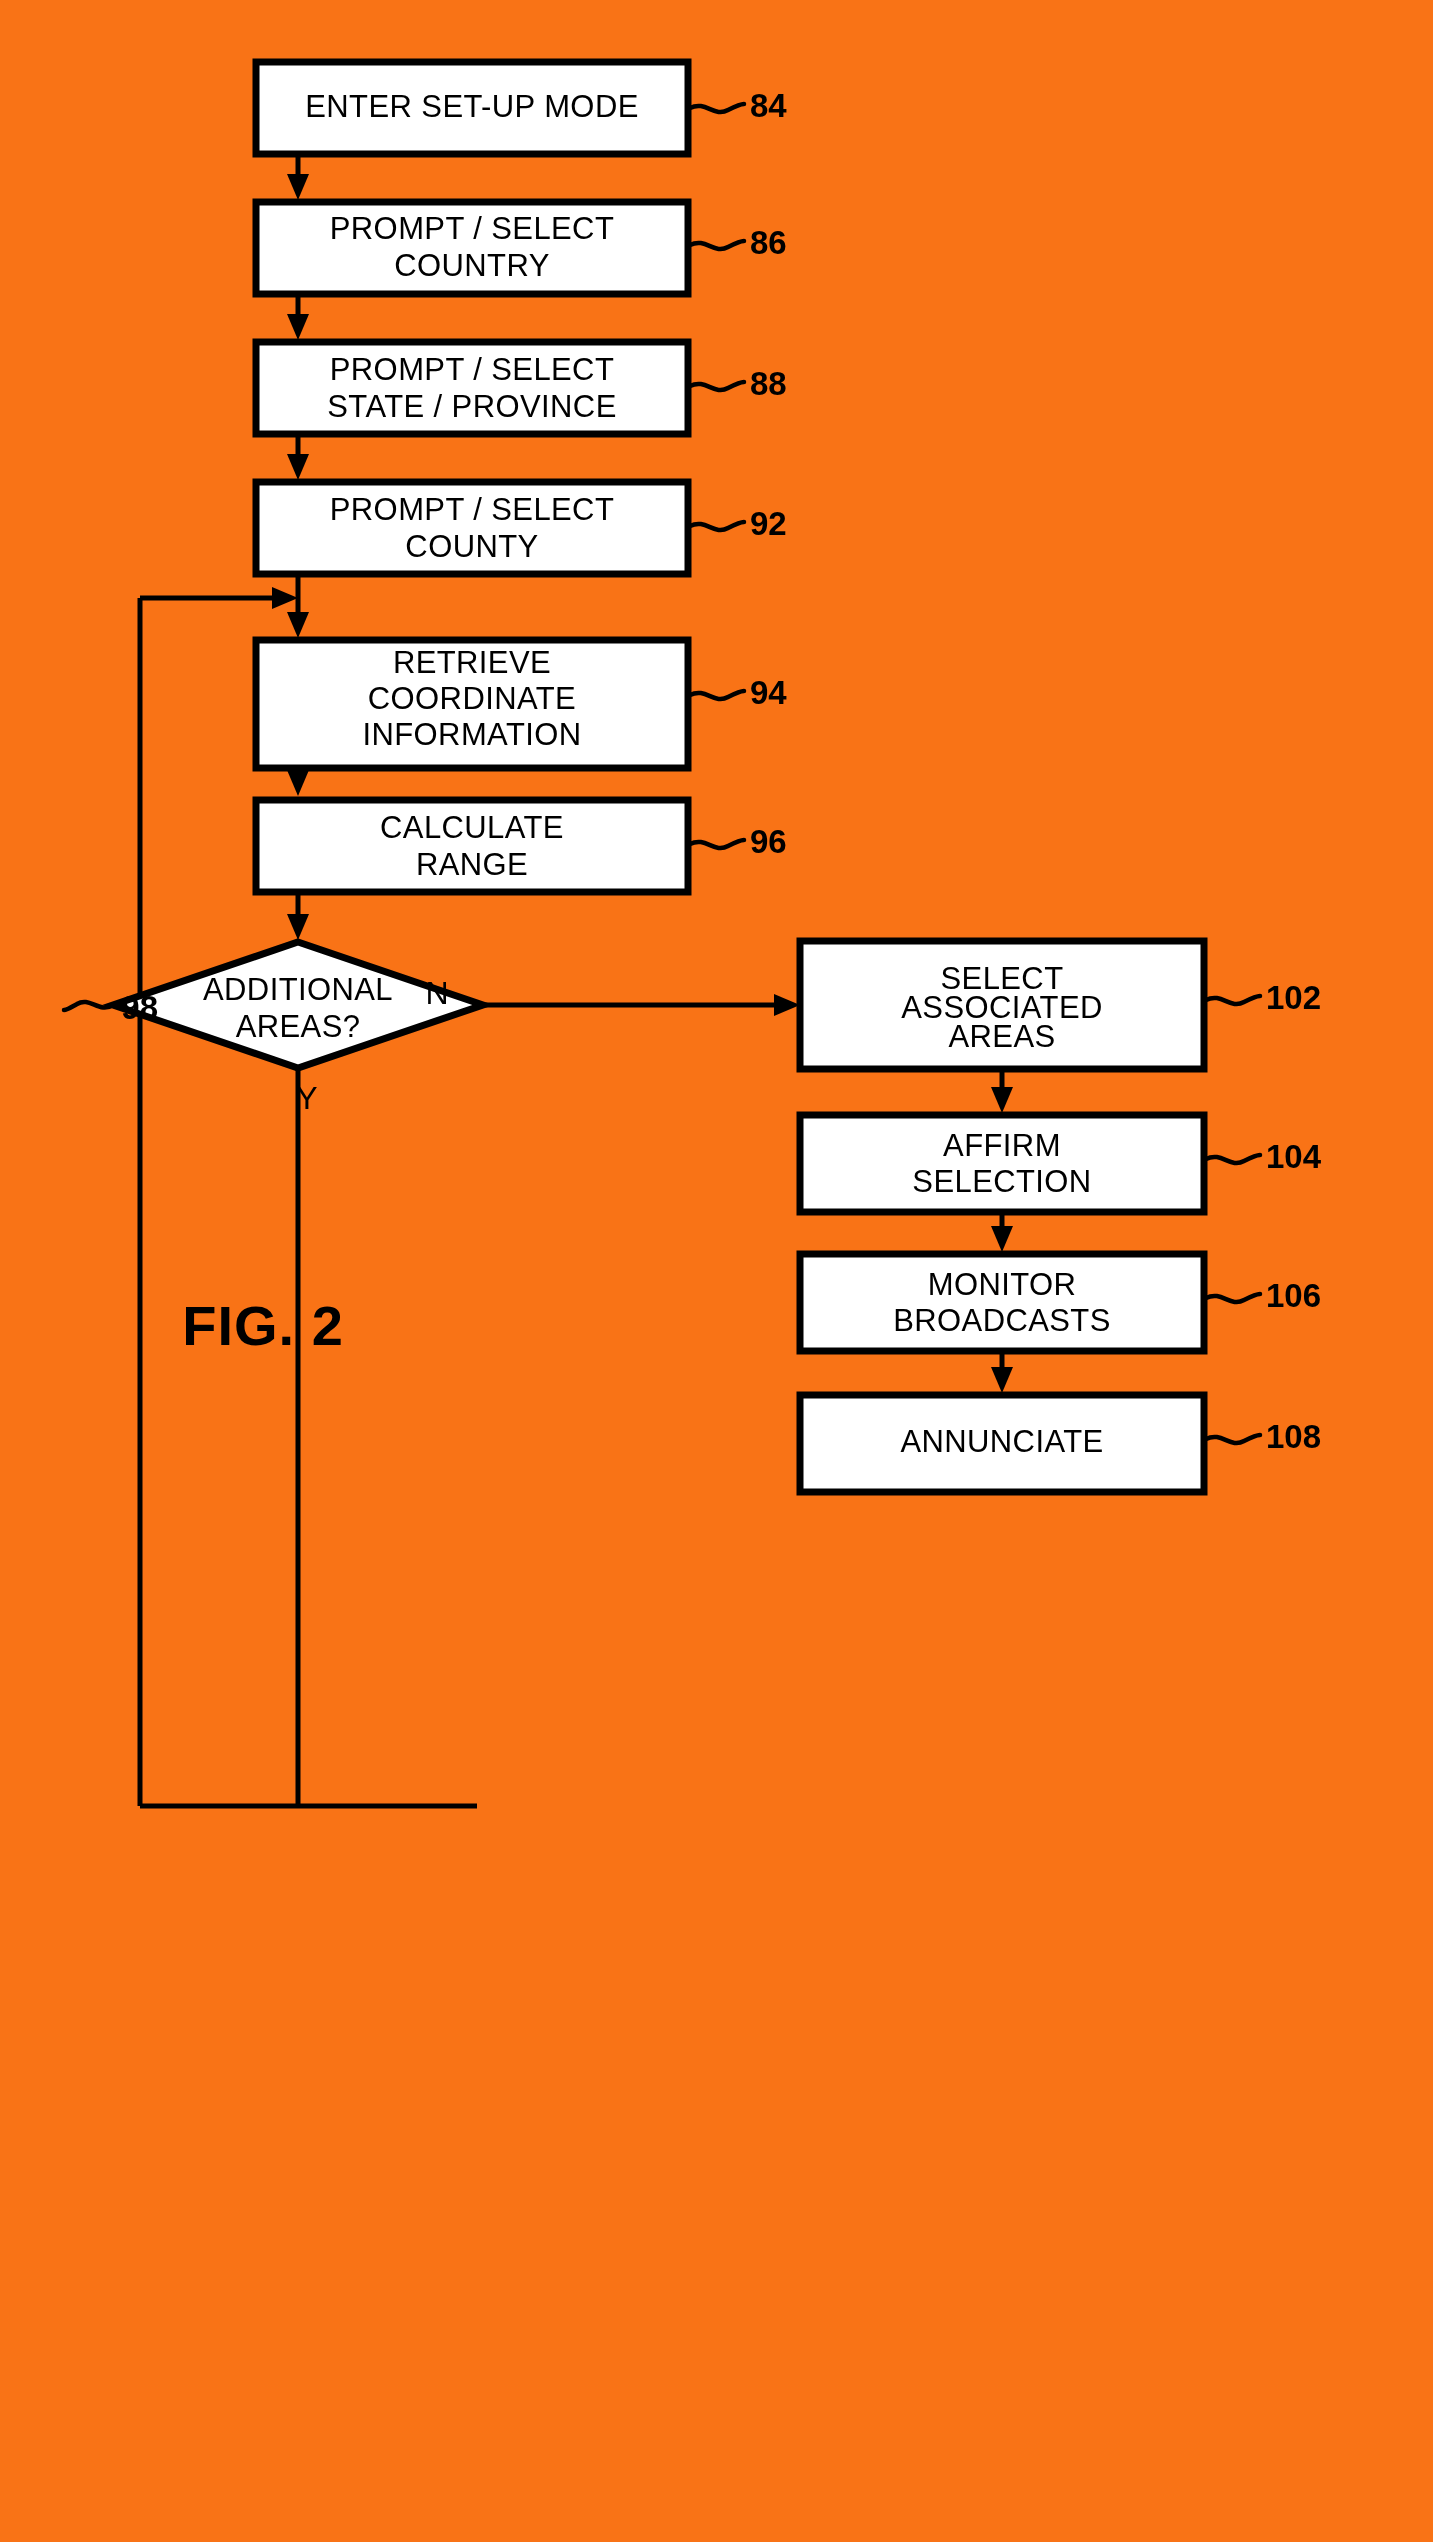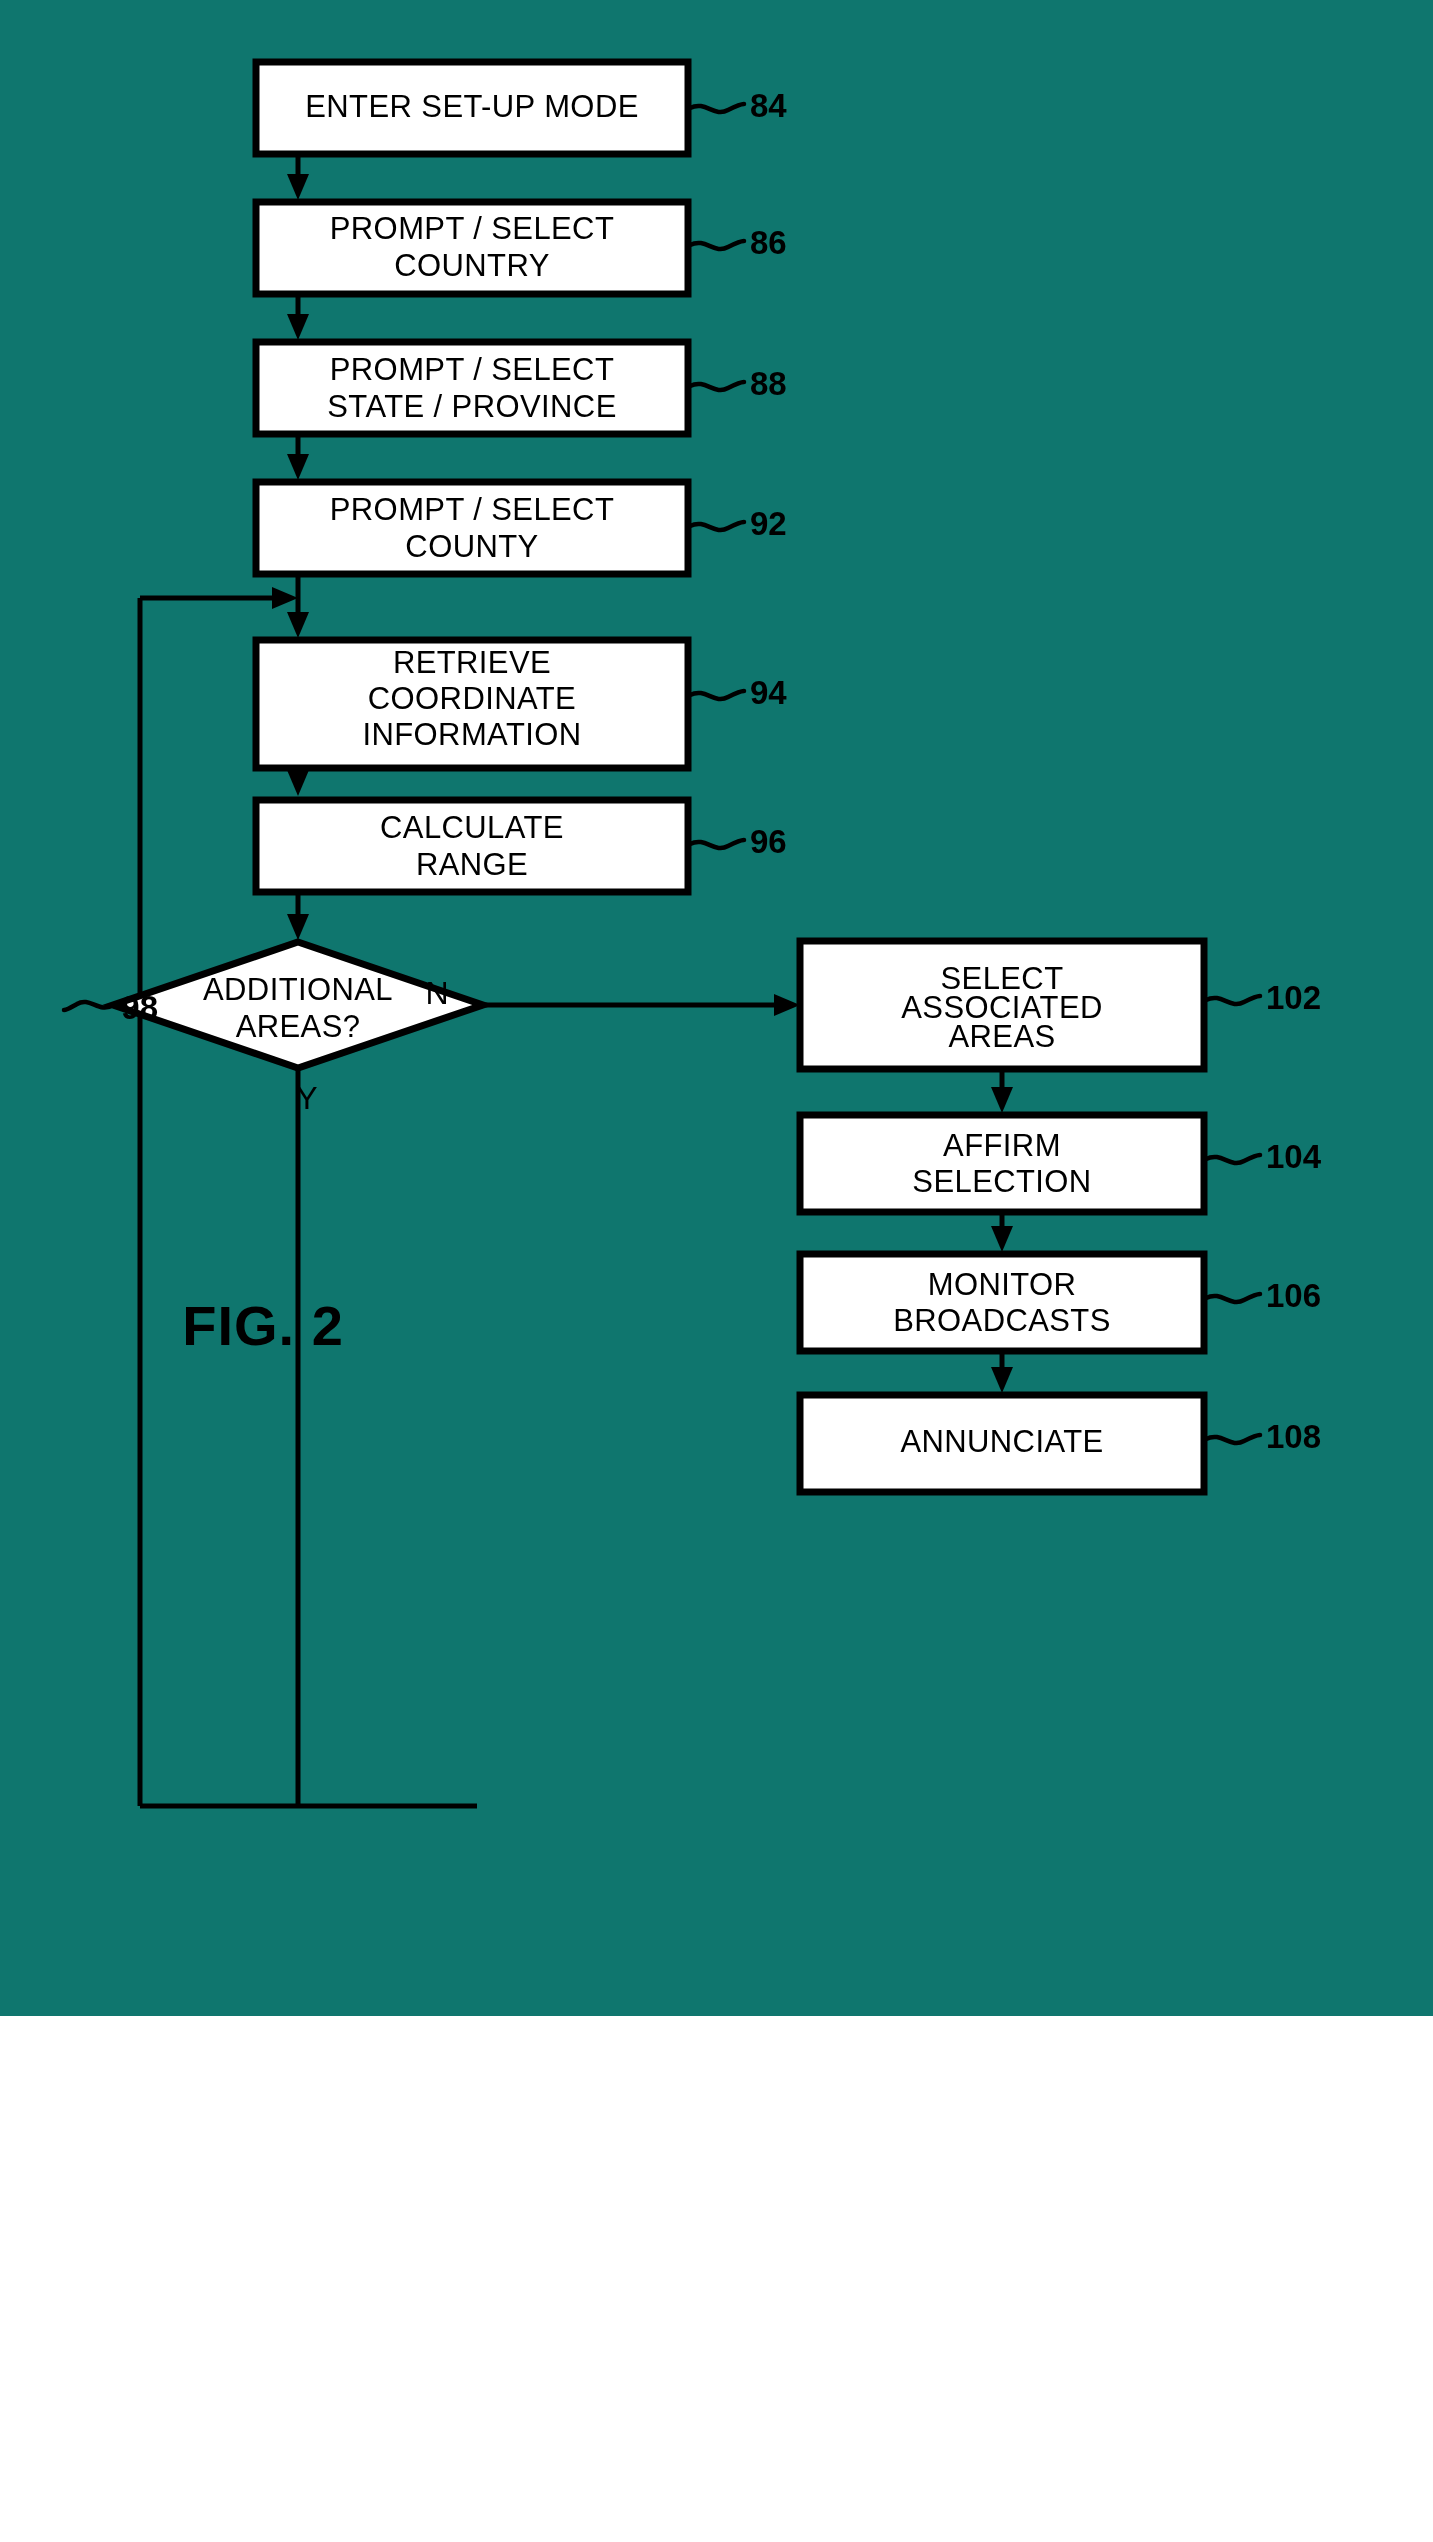"ENTER SET-UP MODE" #figure-root { background: #0f766e -> #f97316; height: 2016px -> 2542px }
